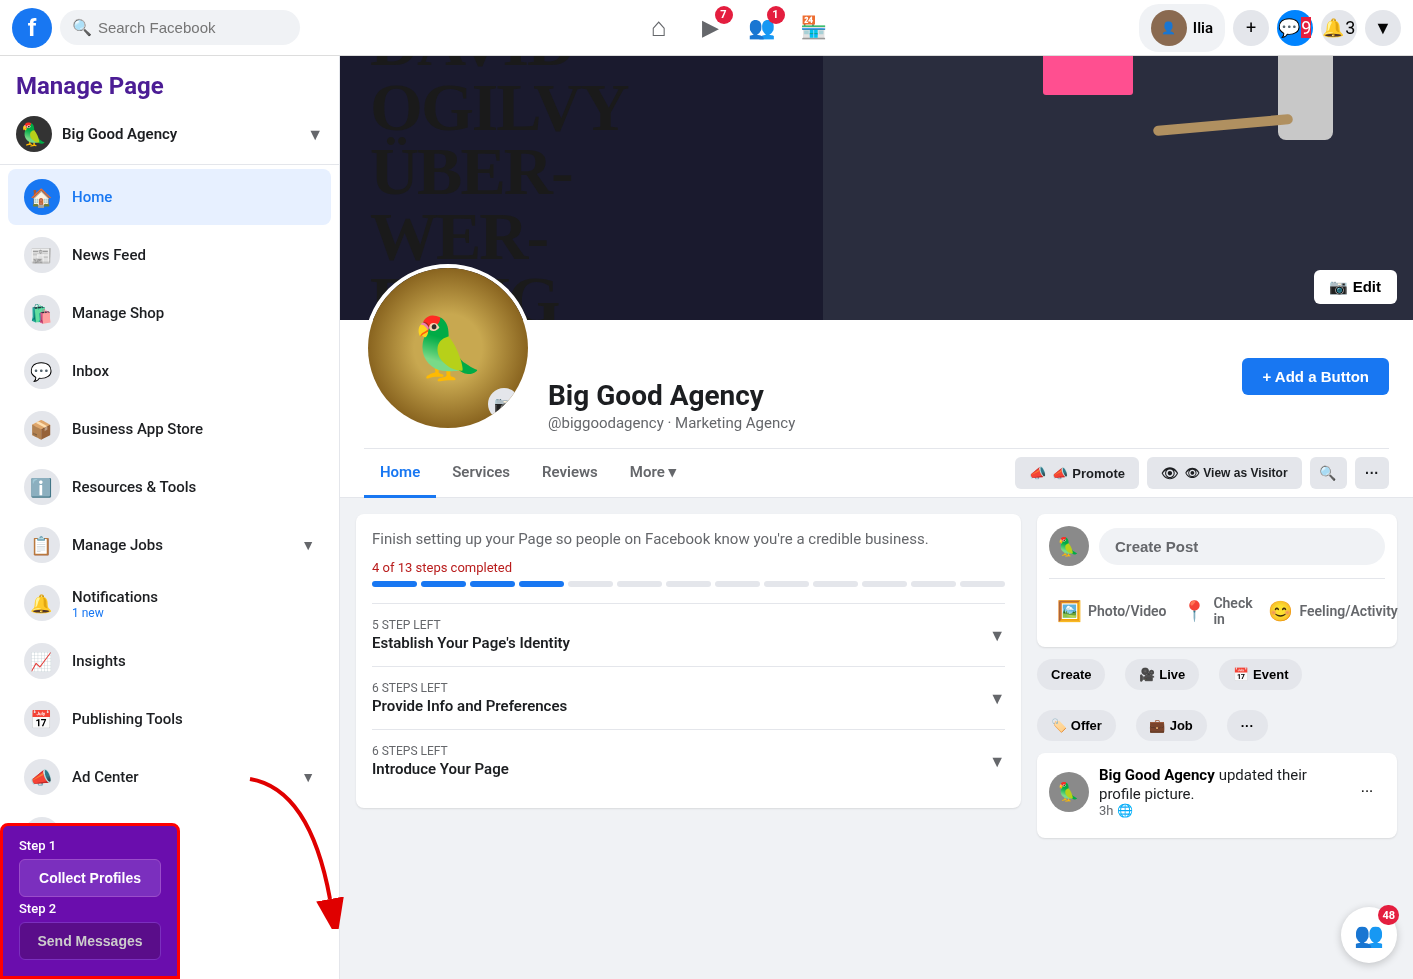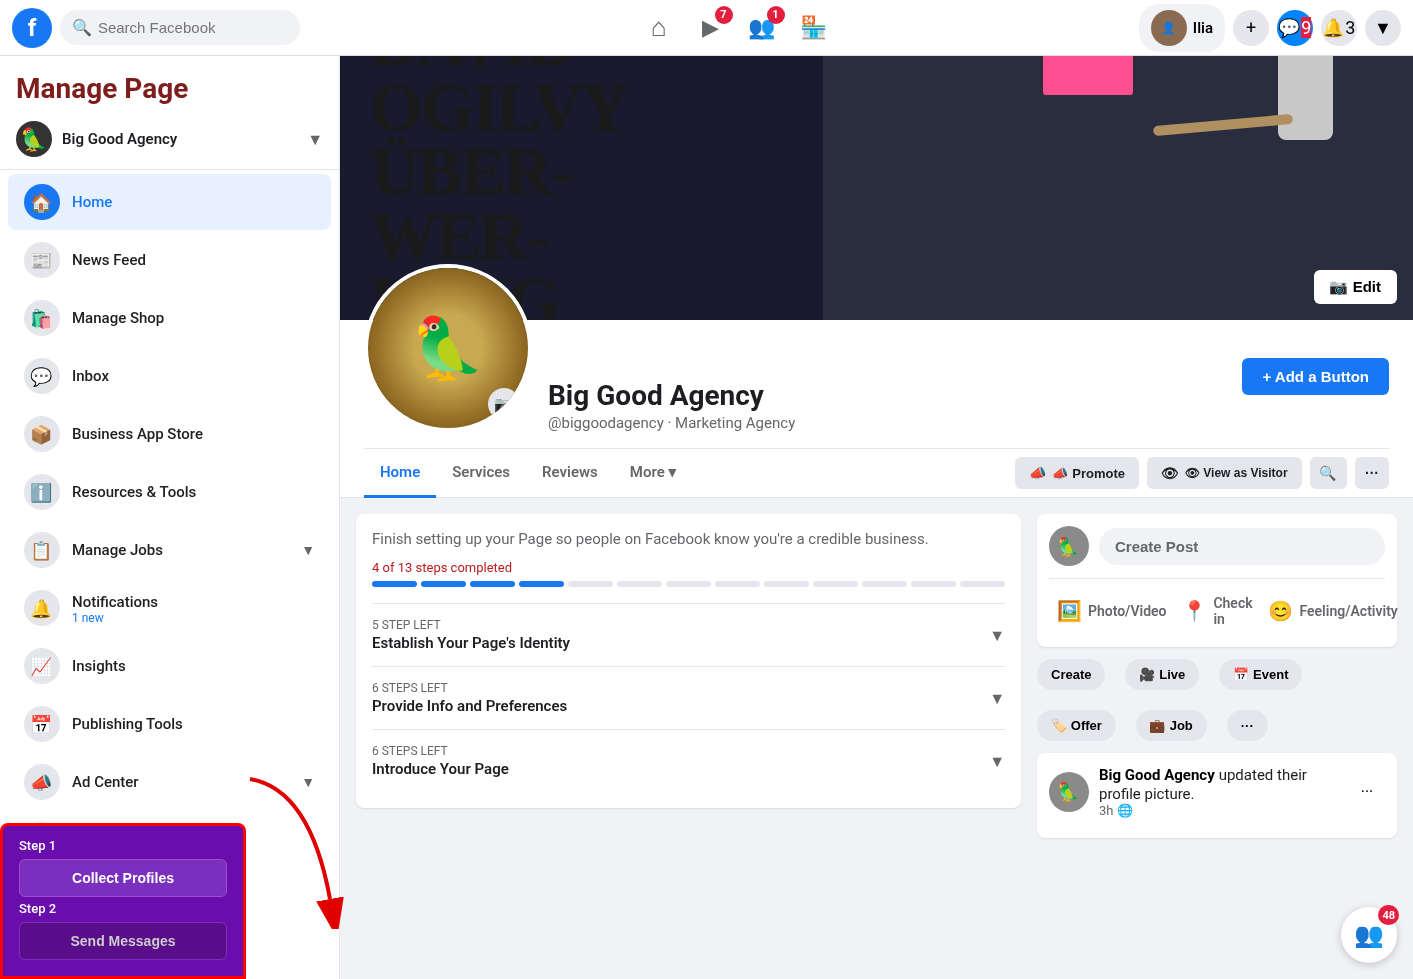"Manage Page" .sidebar-title { color: #7f1d1d -> #4c1d95; font-size: 28px -> 24px }
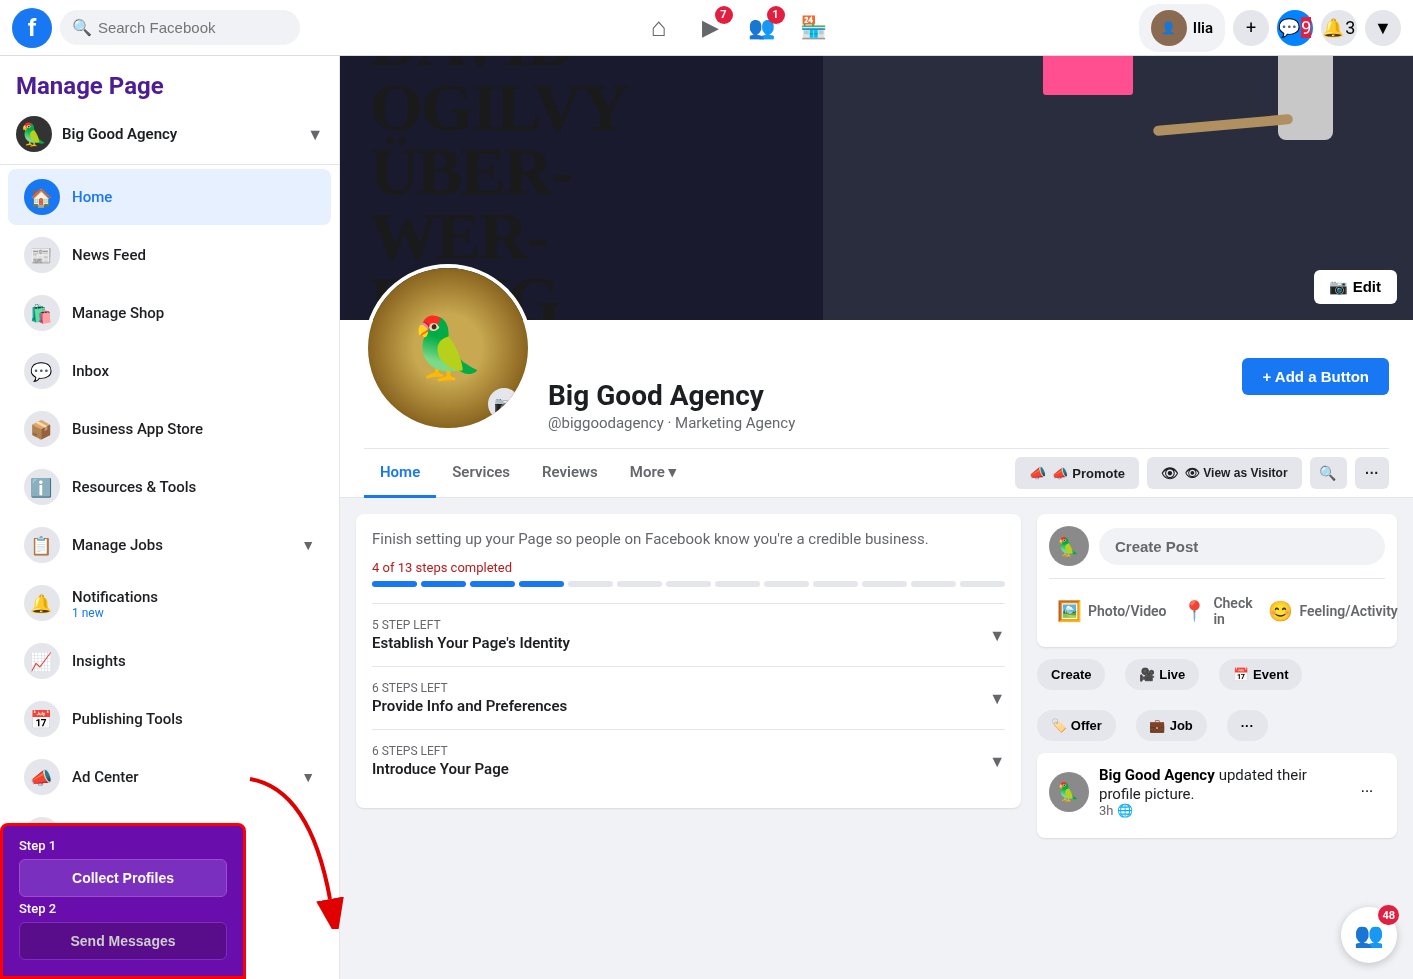"Step 1" .popup-overlay { width: 246px -> 180px }
